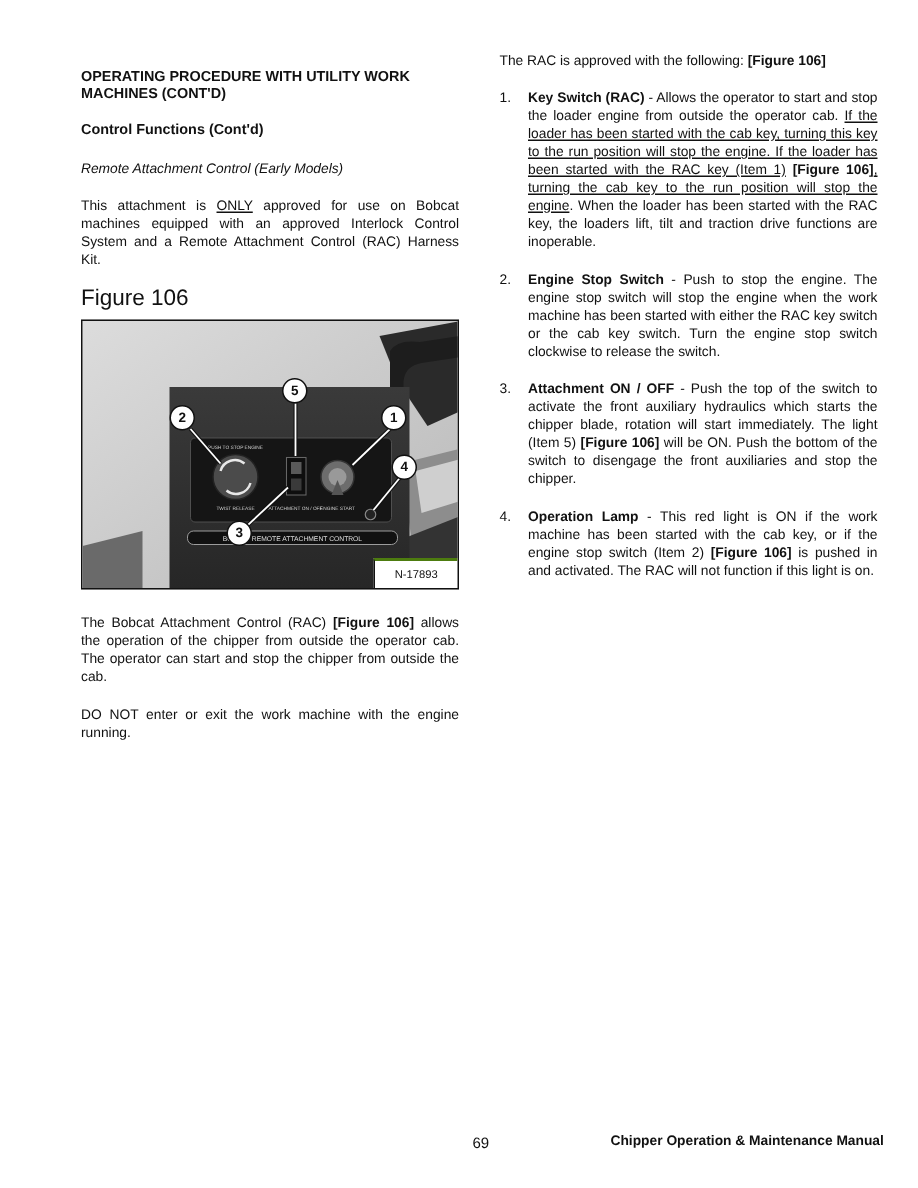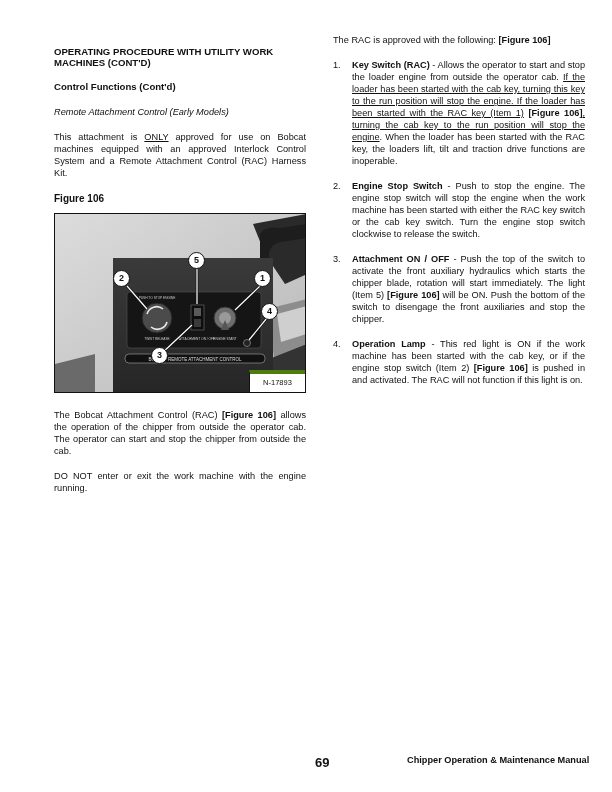"Figure 106" .figlabel { font-size: 10px -> 15px; font-weight: bold -> normal }
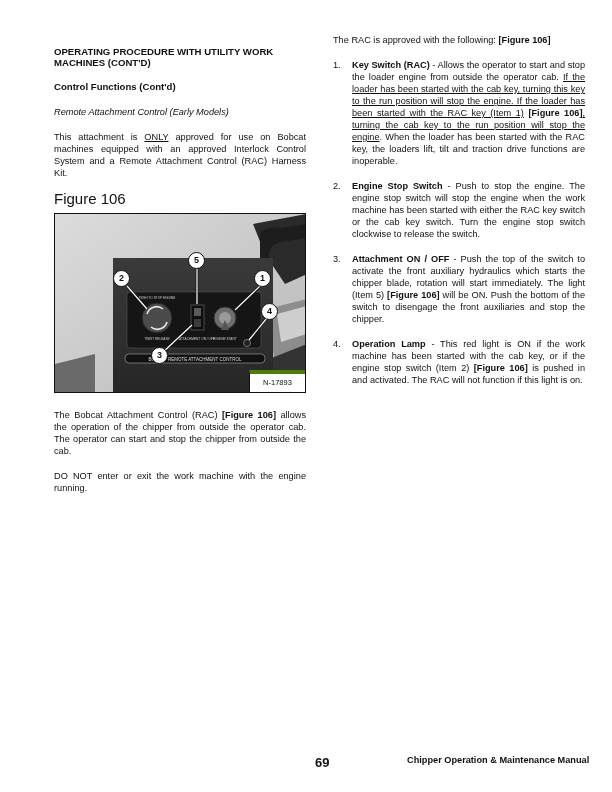"N-17893" .fignum { border-top: 4px solid #4d7c0f -> 2px solid #4d7c0f }
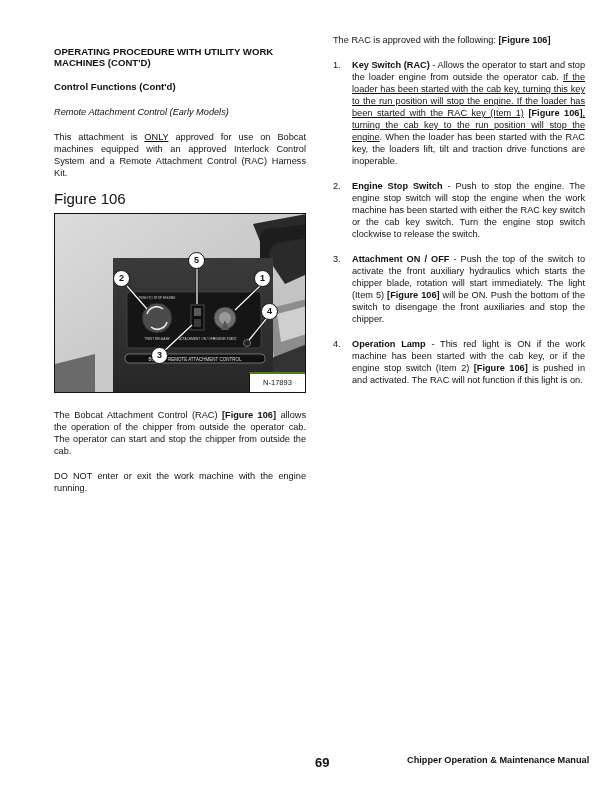"69" .footer-page { font-size: 13px -> 10px; font-weight: bold -> normal }
